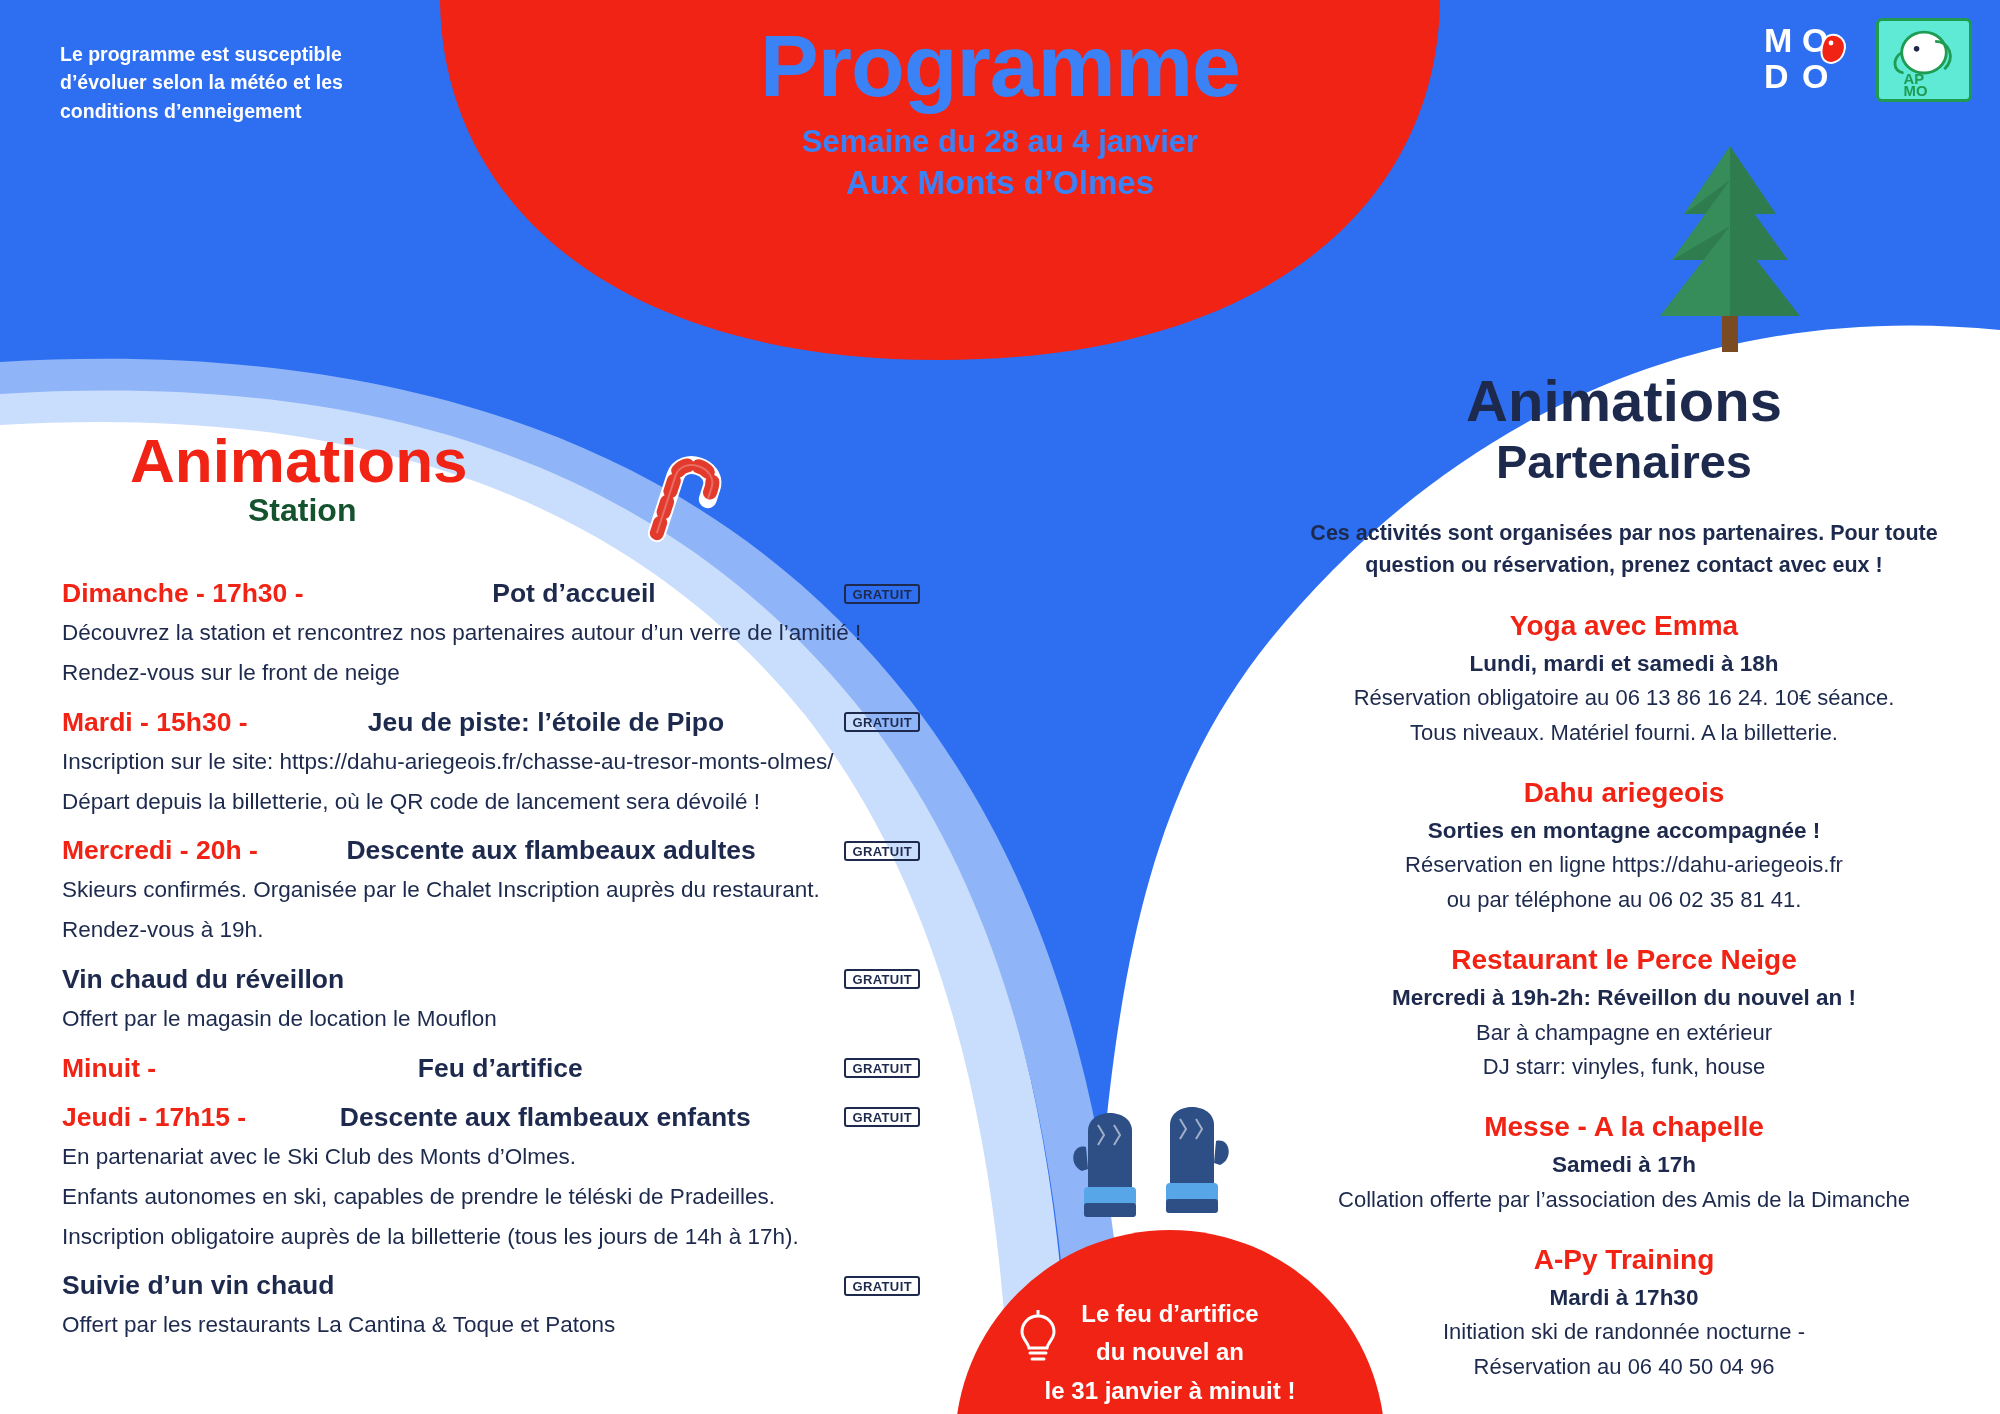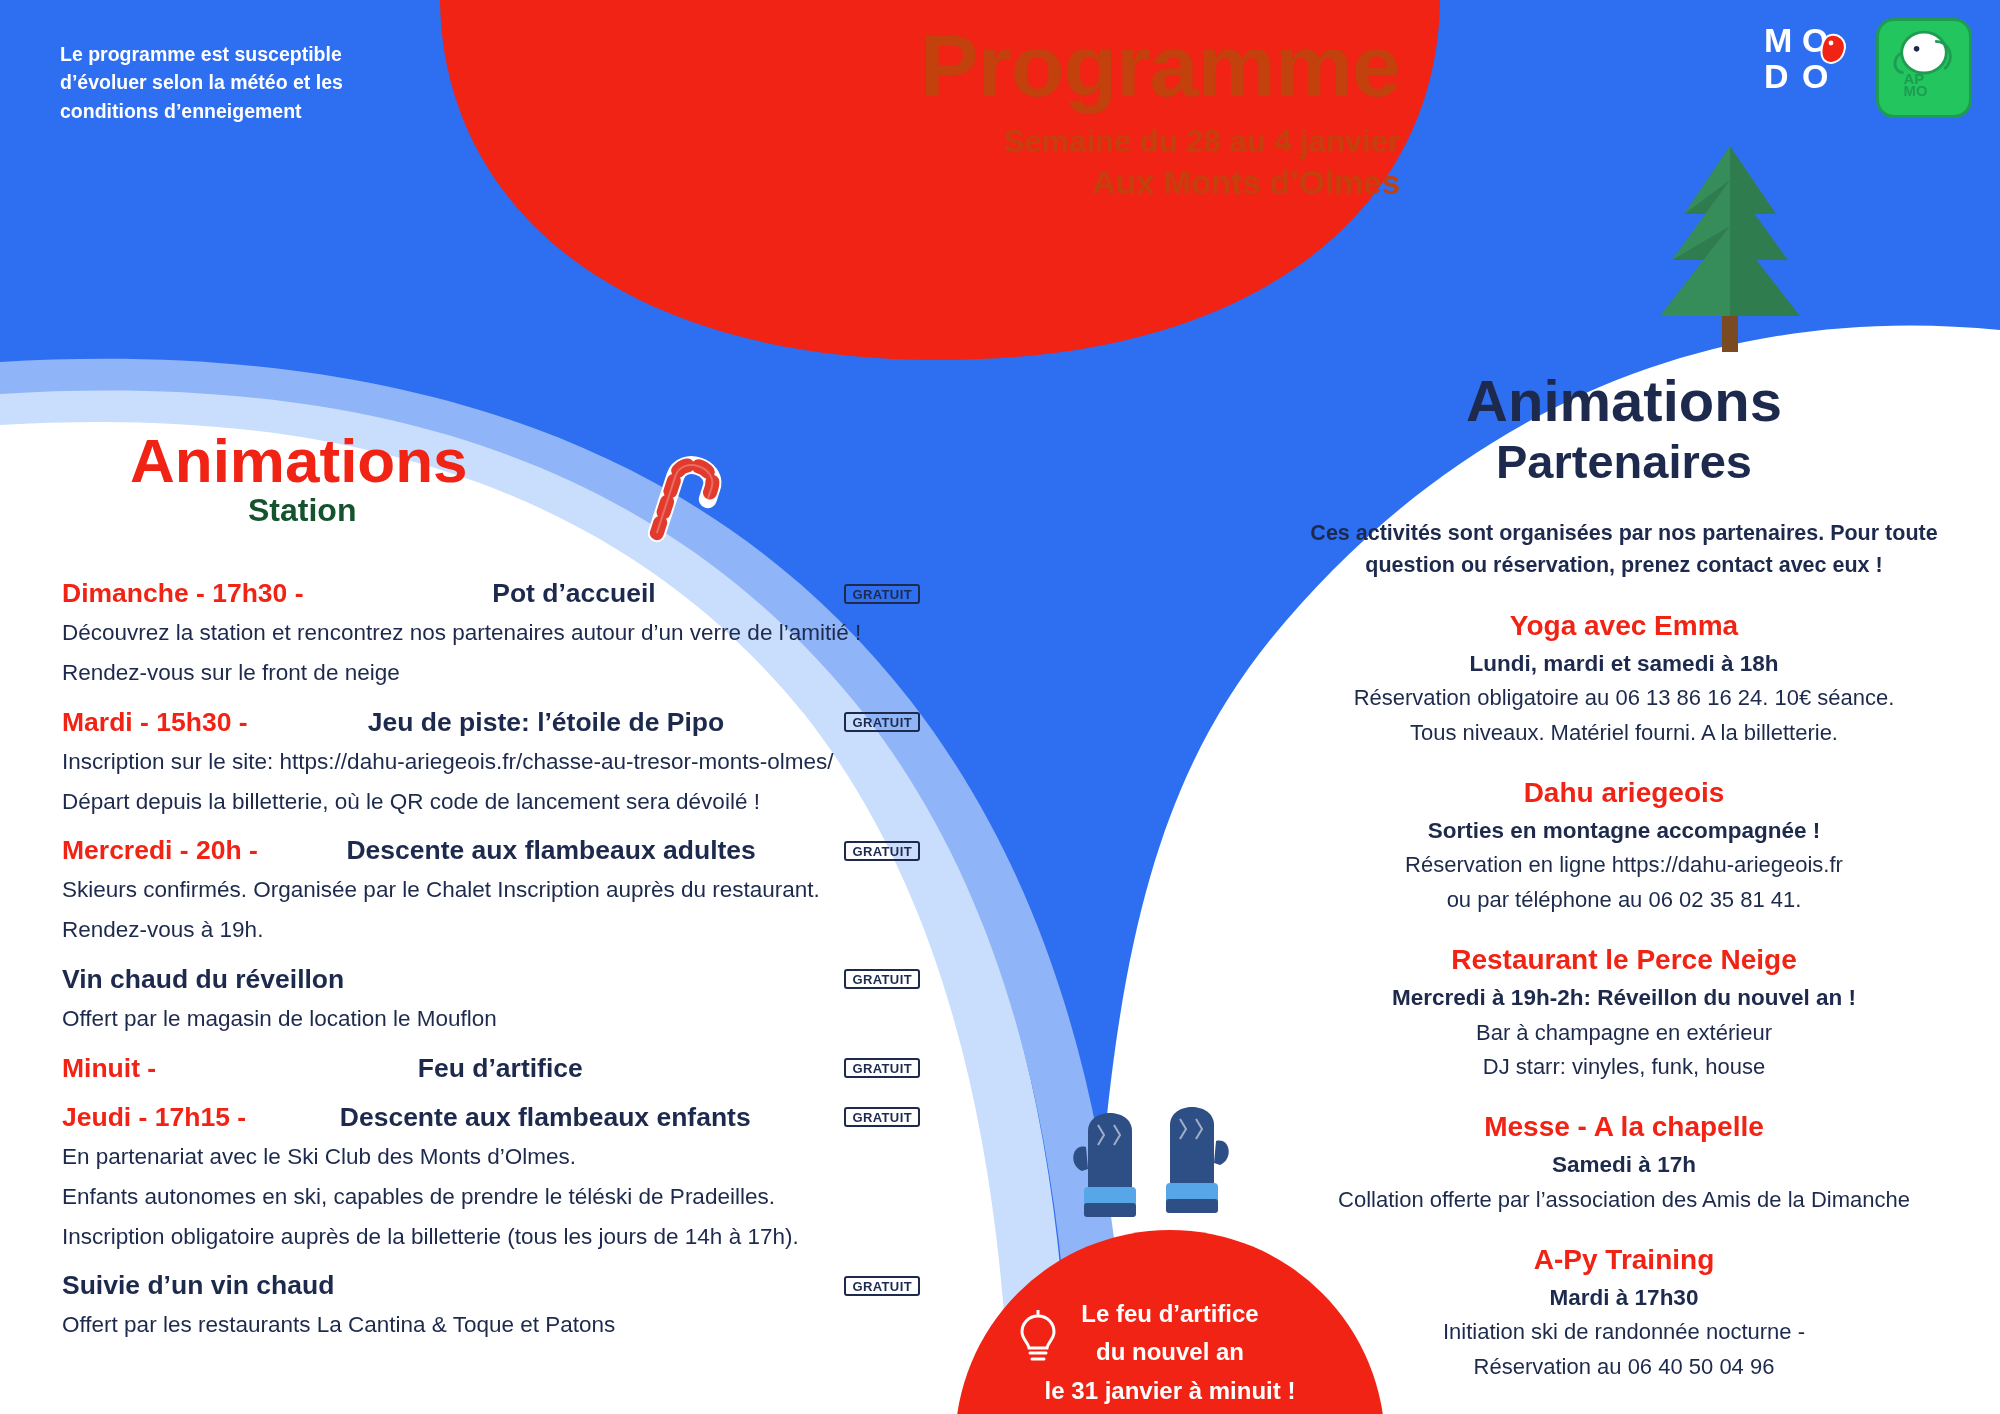"Programme" .titleblock { color: #c2410c -> #3b82f6; text-align: right -> center }
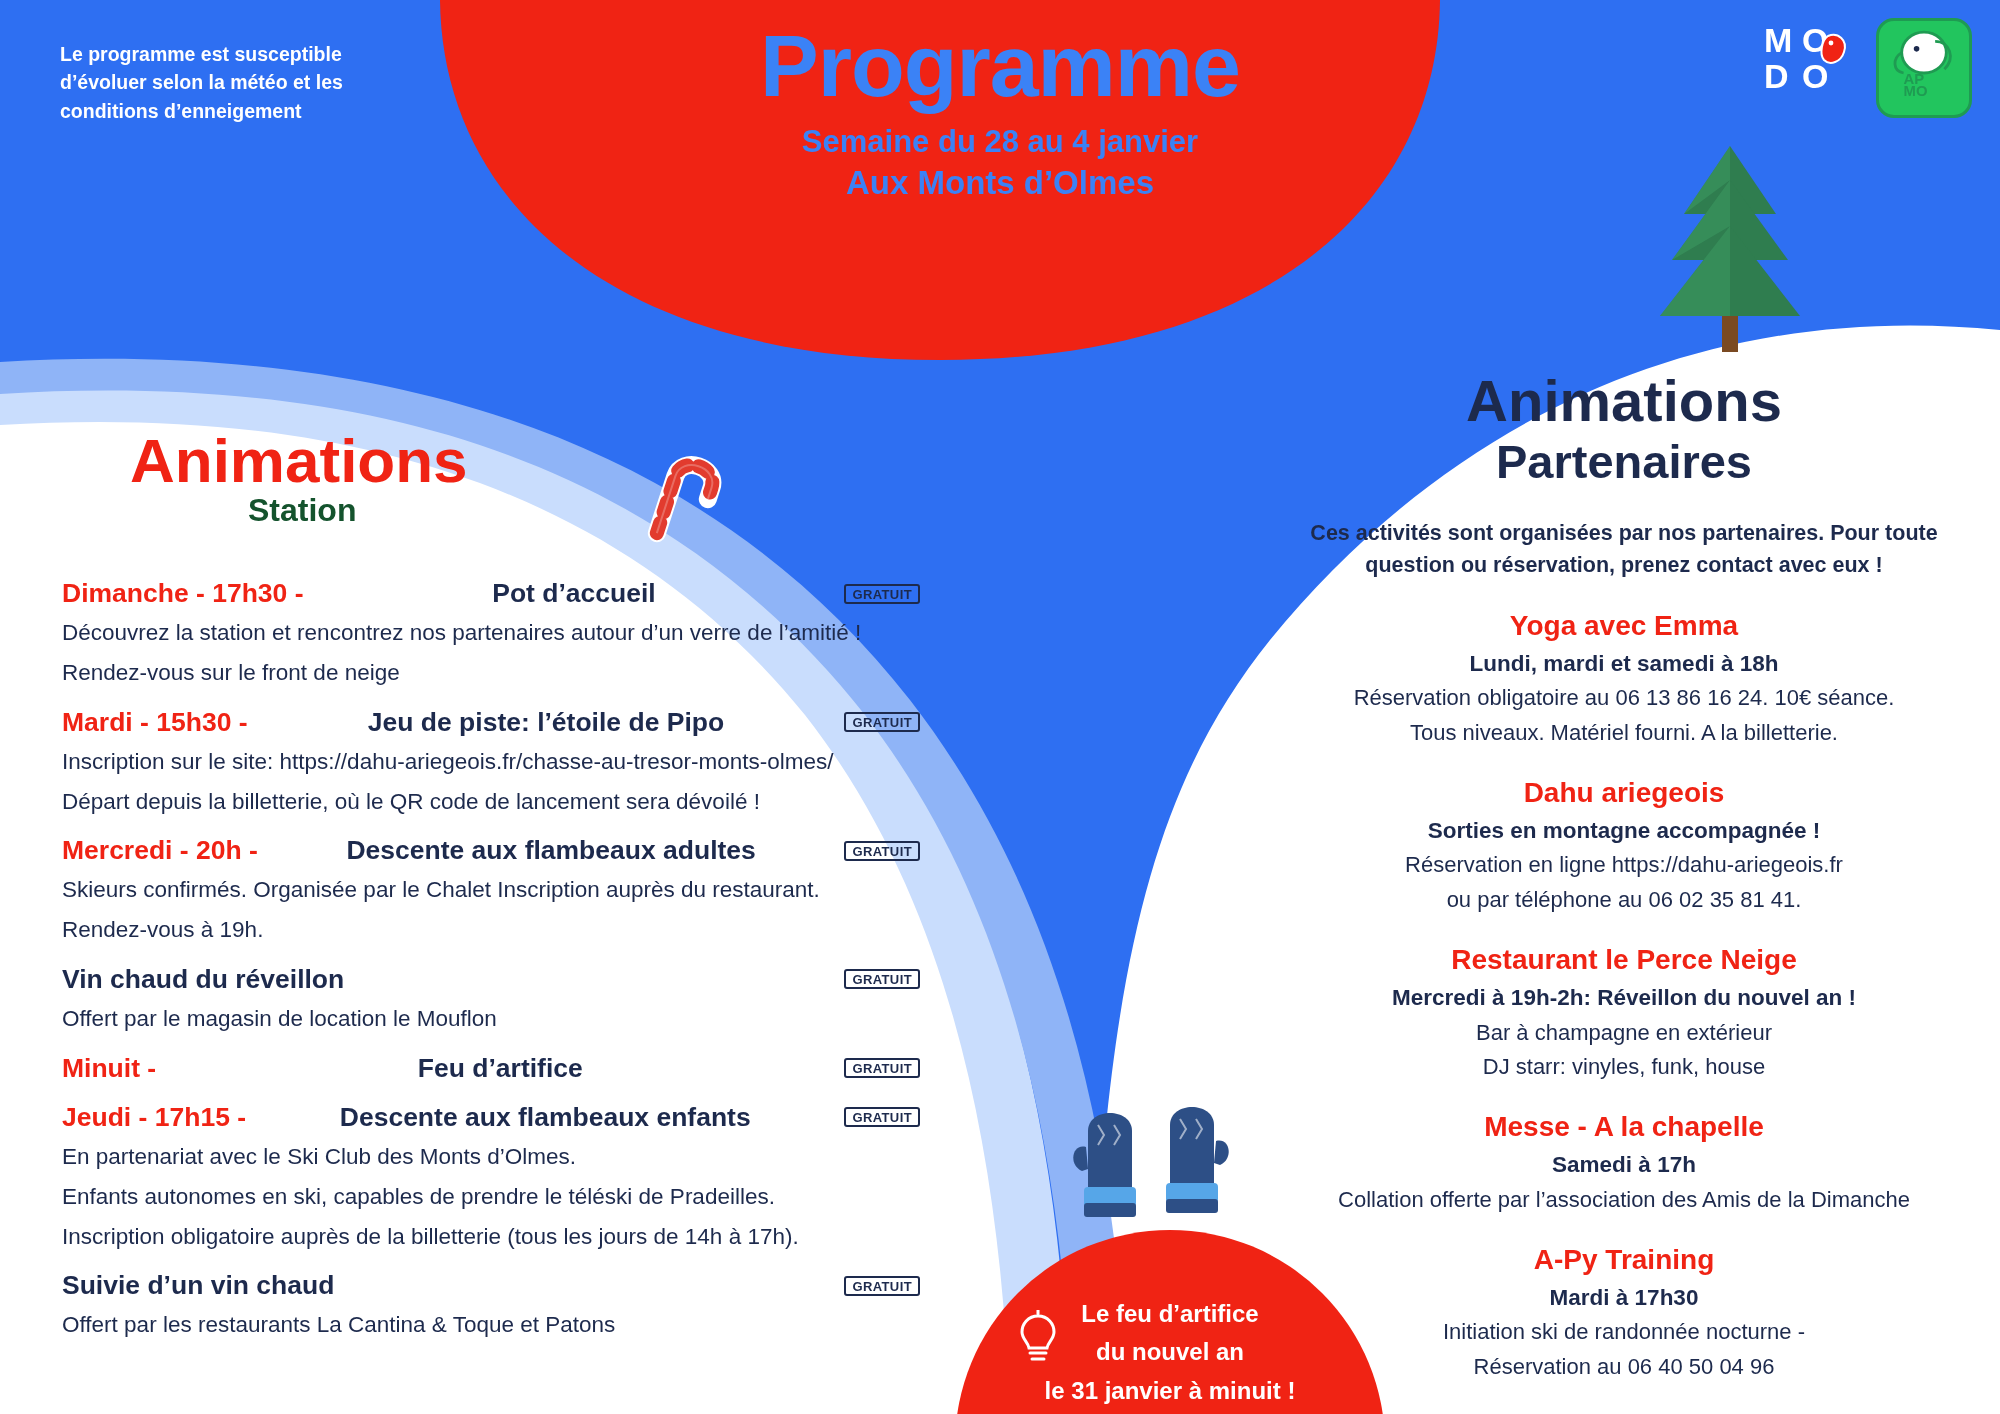"AP" .logo-apmo { background: #22c55e -> #5eead4; border-radius: 18px -> 6px; height: 100px -> 84px }
